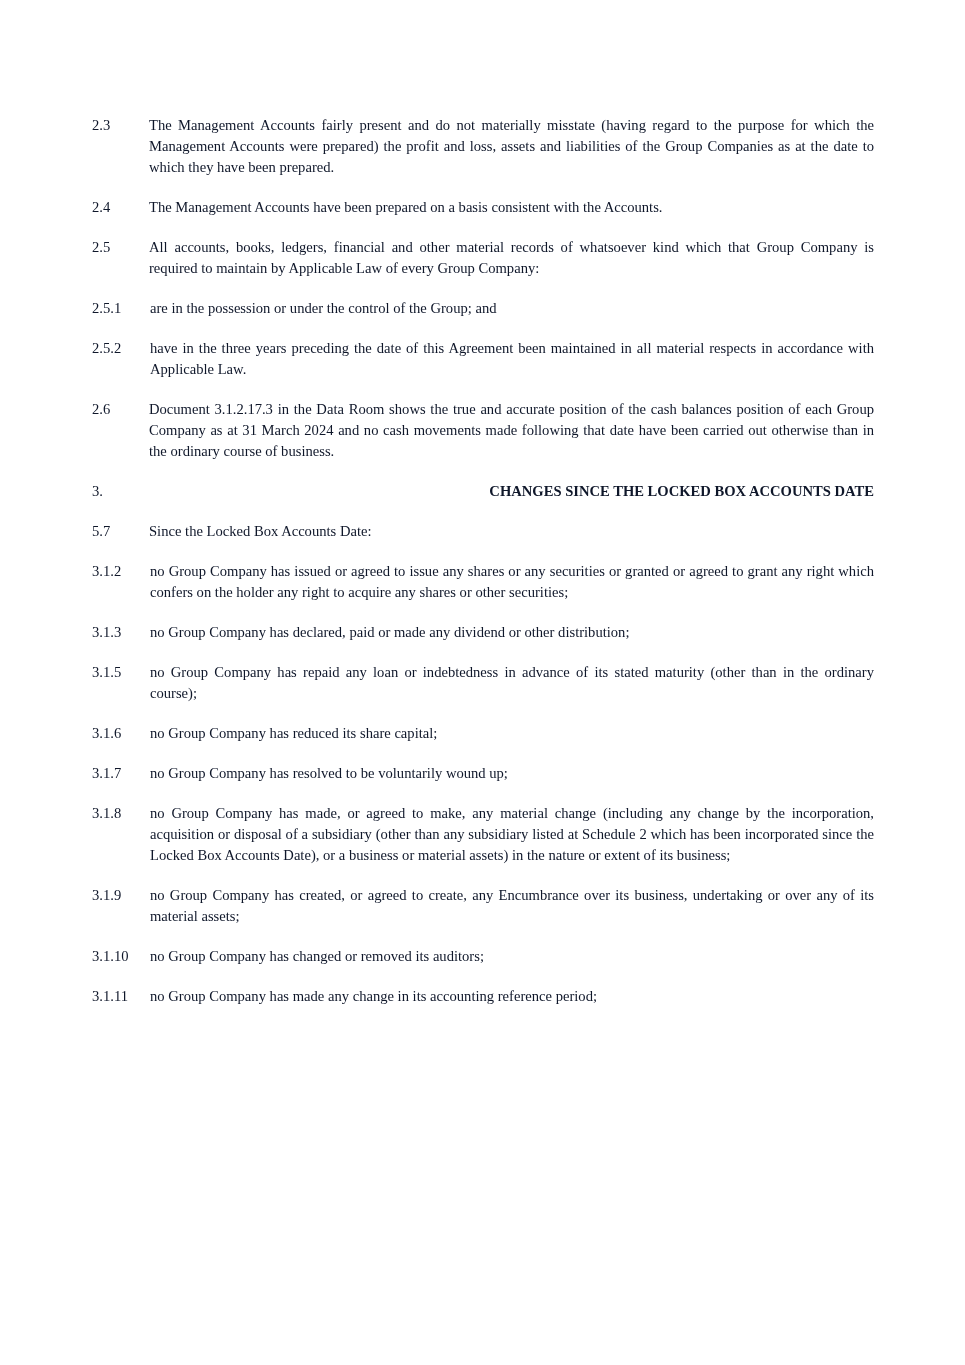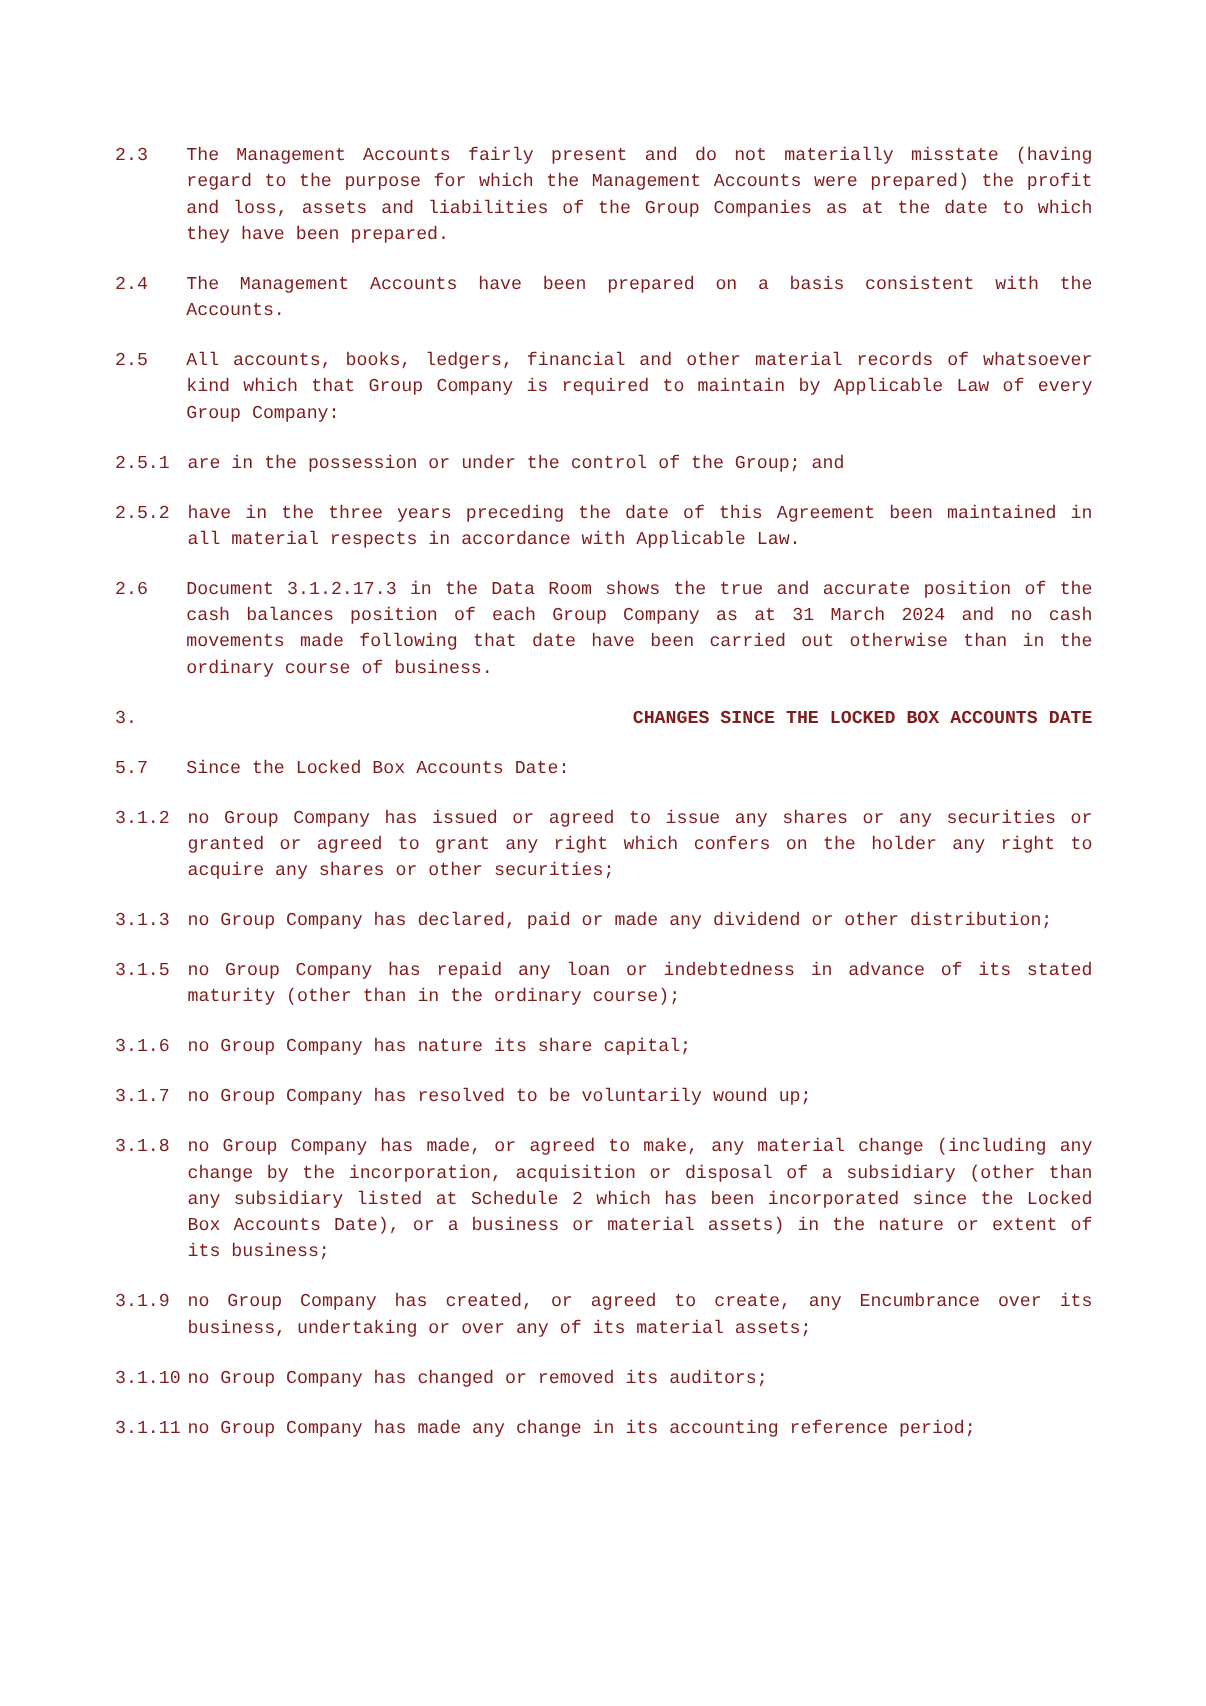"2.3" .page { color: #7f1d1d -> #0f172a; font-family: Liberation Mono, monospace -> Liberation Serif, serif }
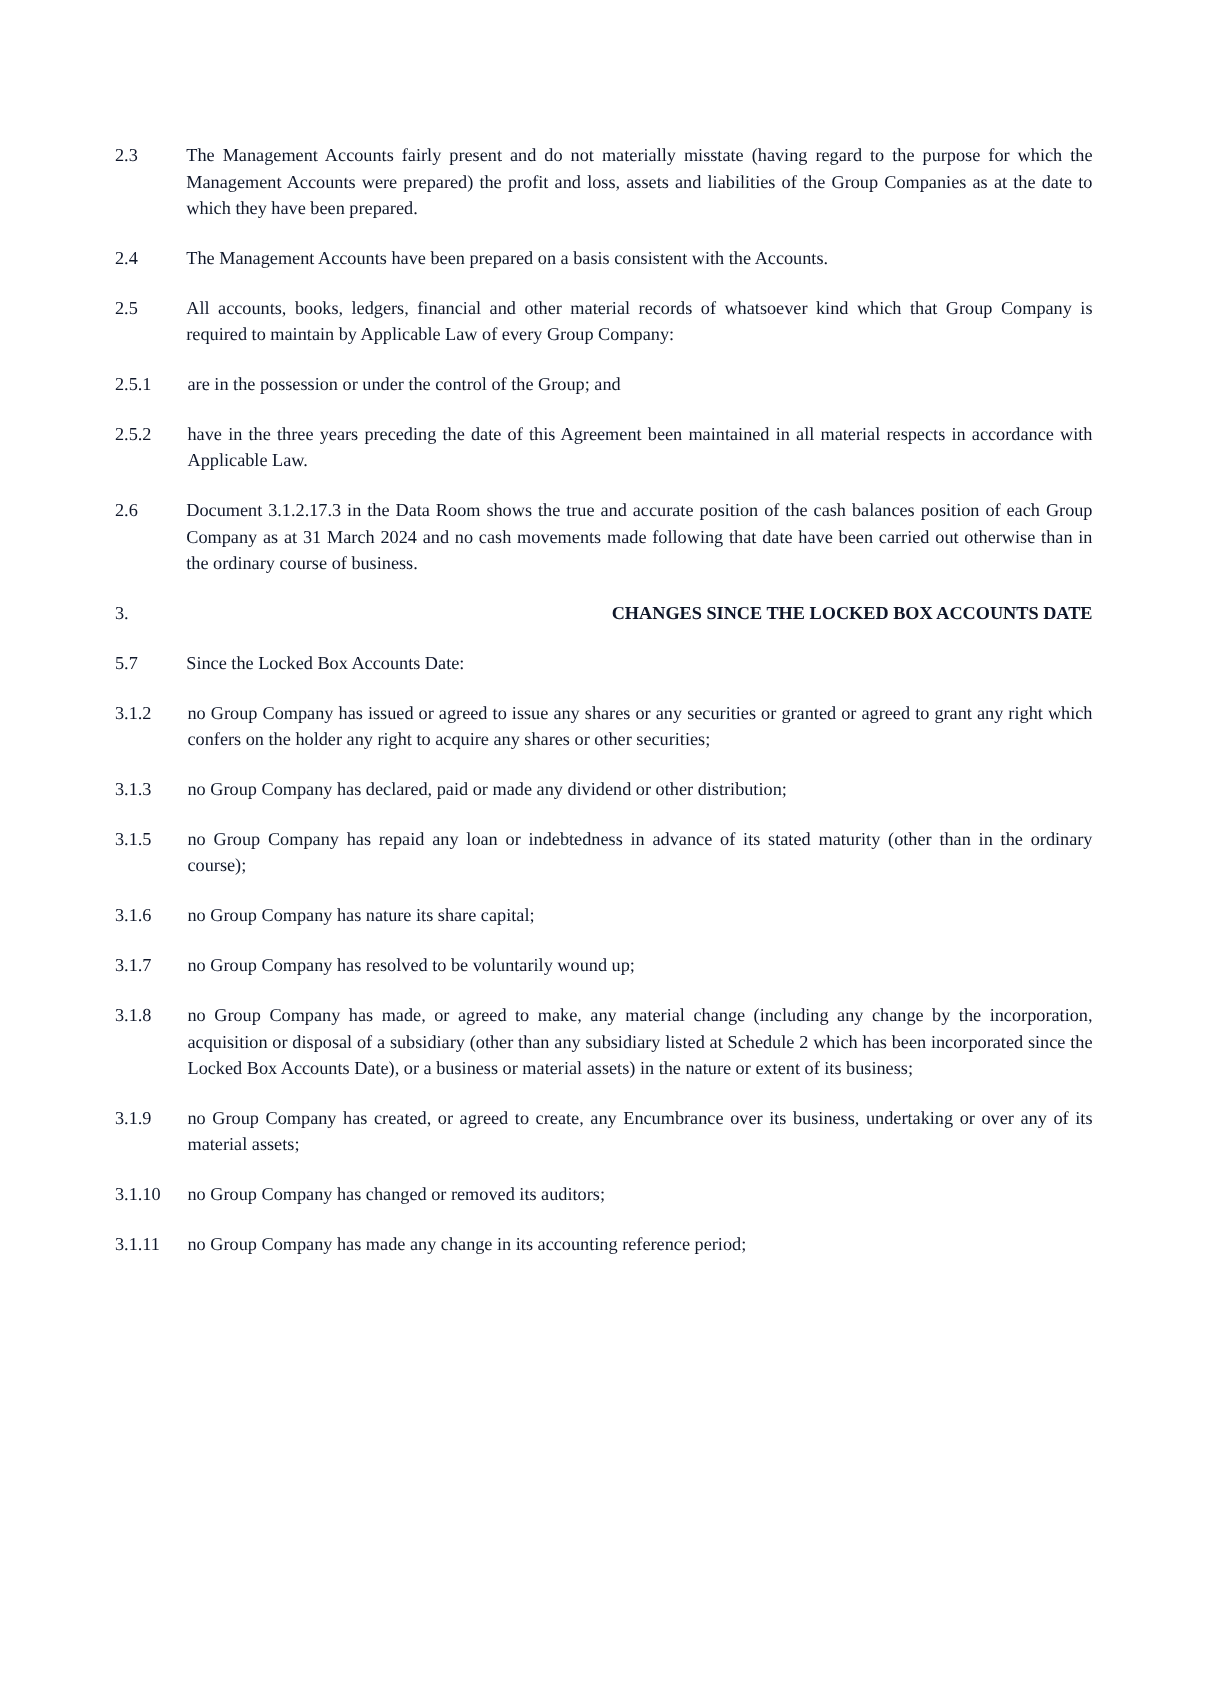"no Group Company has nature" span.body { text: nature -> reduced }
